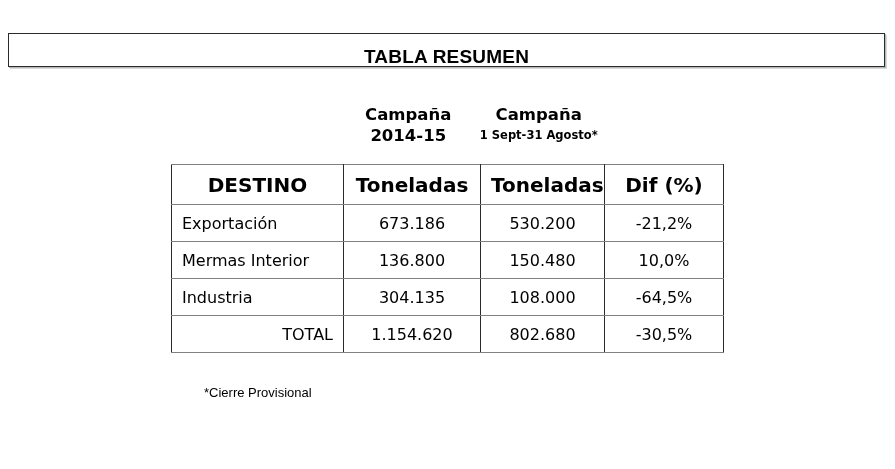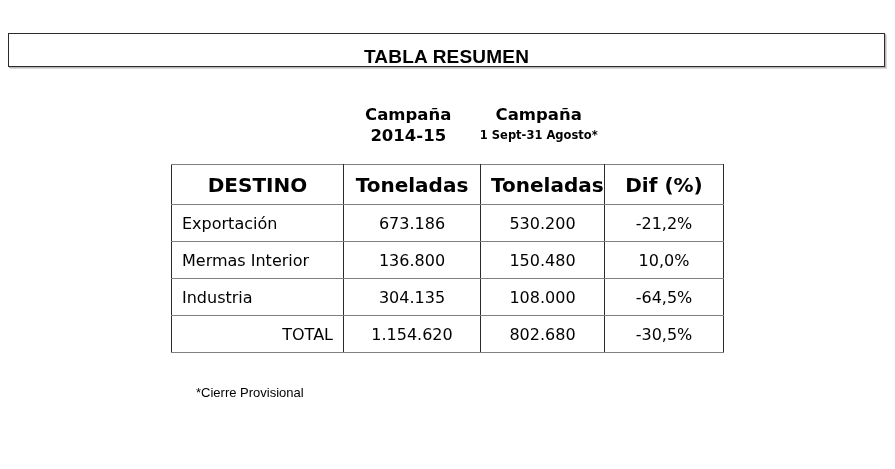"*Cierre Provisional" #footnote { left: 196px -> 204px }
